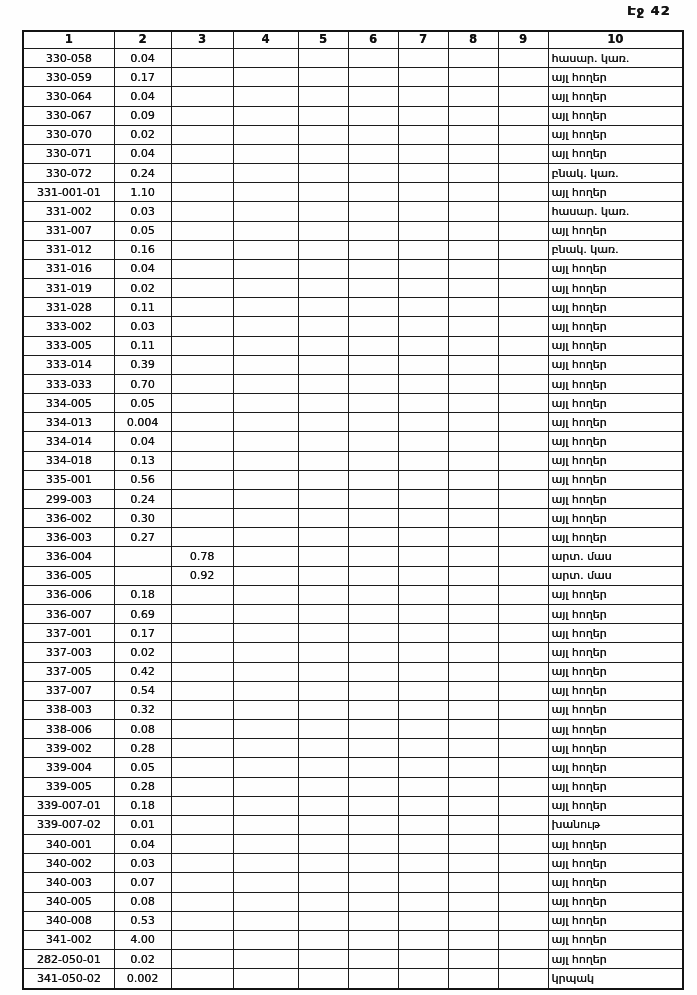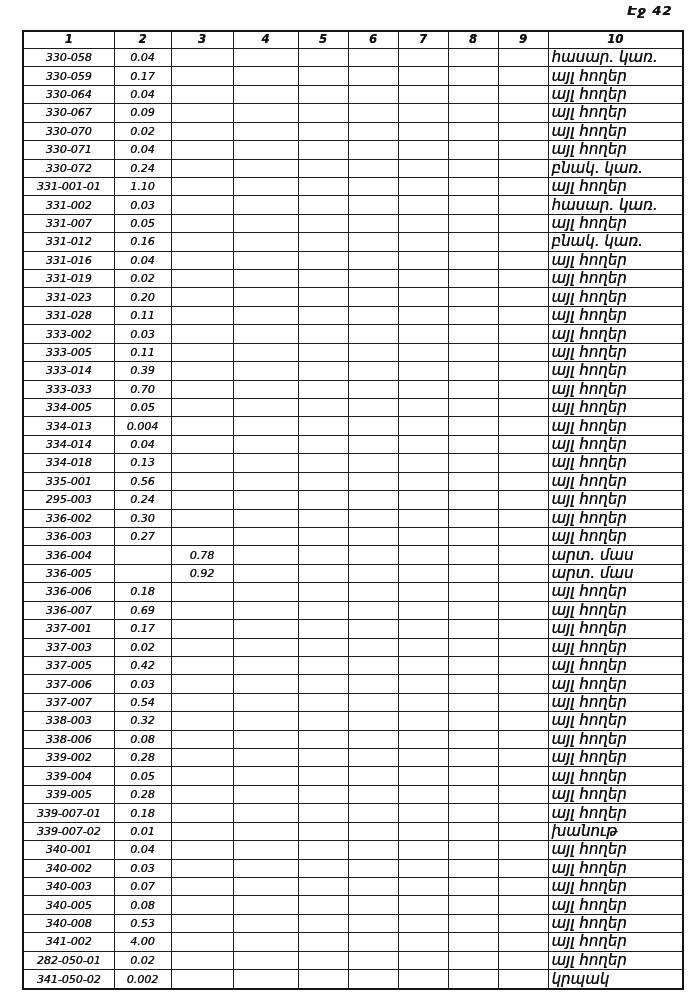"Էջ 42" .page { font-style: italic -> none }
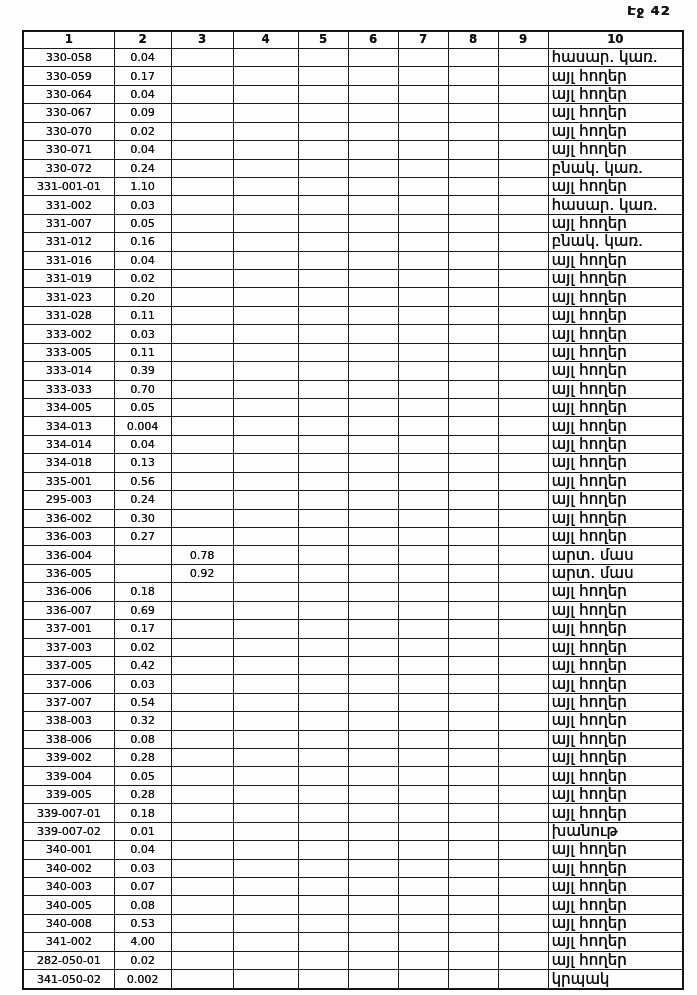"հասար. կառ." td.cell-land { font-size: 15px -> 11px }
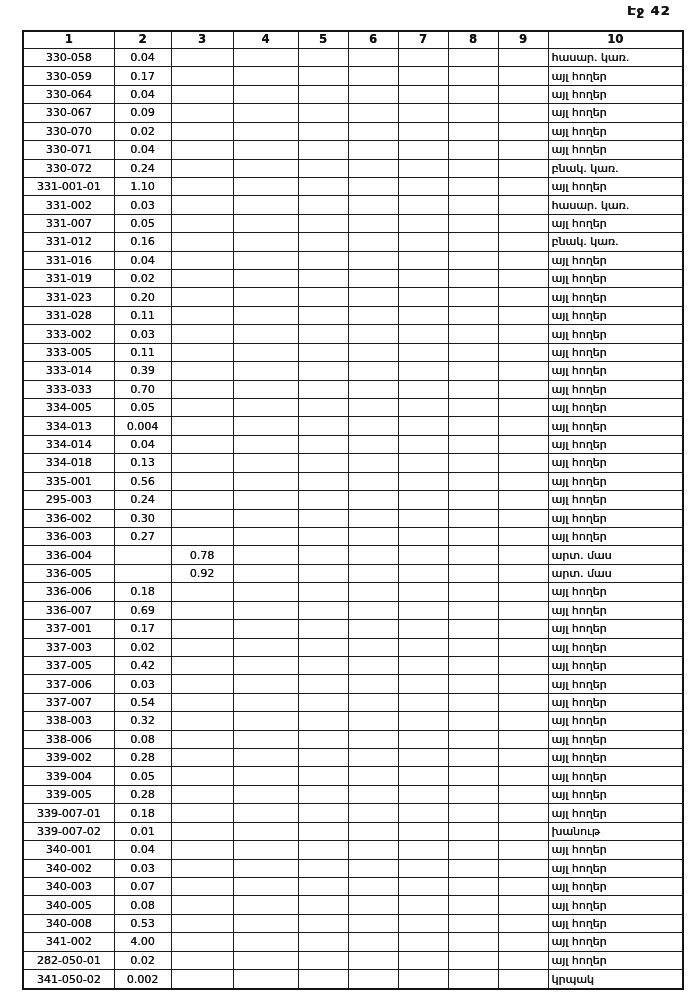"331-023" tr { html: <tr> <td>331-023</td> <td>0.20</td> <td></td> <td></td> <td></td> <td></td> <td></td> <td></td> <td></td> <td>այլ հողեր</td> </tr> -> none }
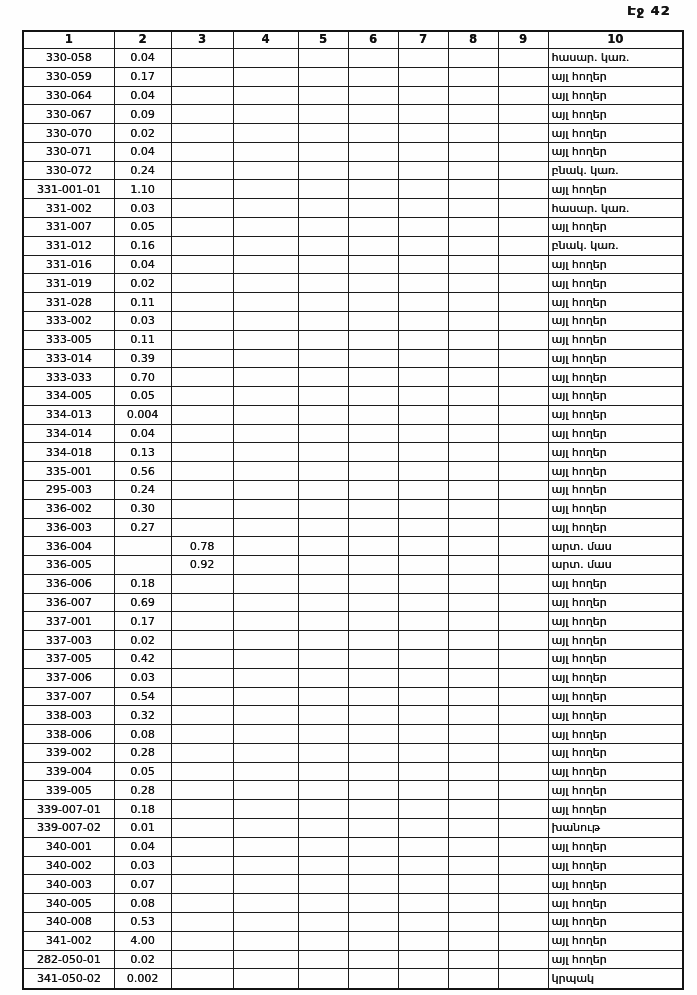"295-003" td.cell-code { text: 295-003 -> 299-003 }
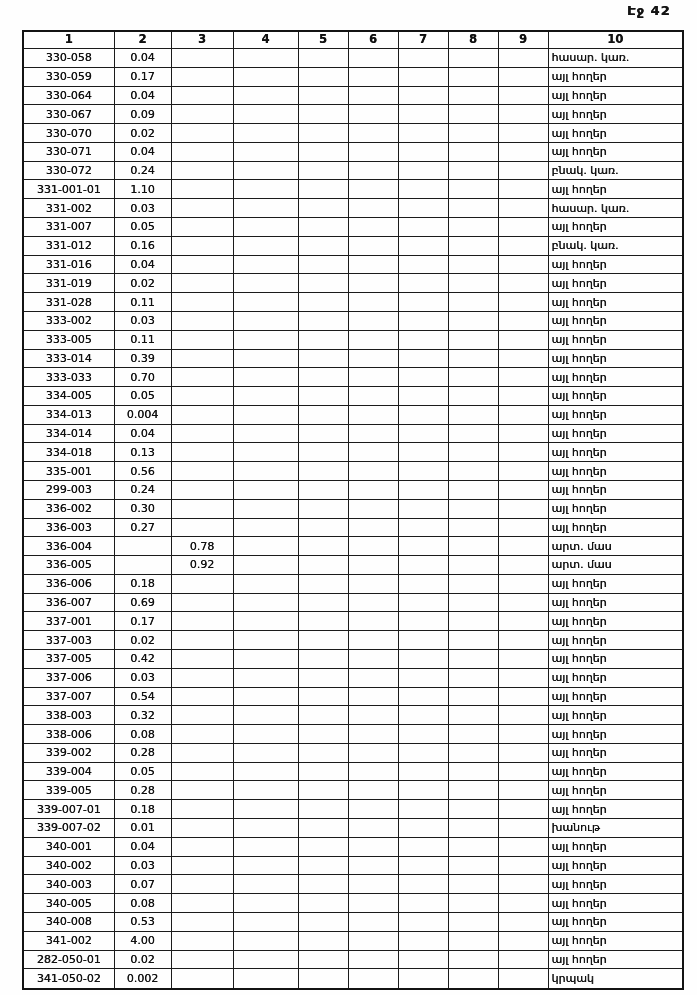"337-006" tr { html: <tr> <td>337-006</td> <td>0.03</td> <td></td> <td></td> <td></td> <td></td> <td></td> <td></td> <td></td> <td>այլ հողեր</td> </tr> -> none }
